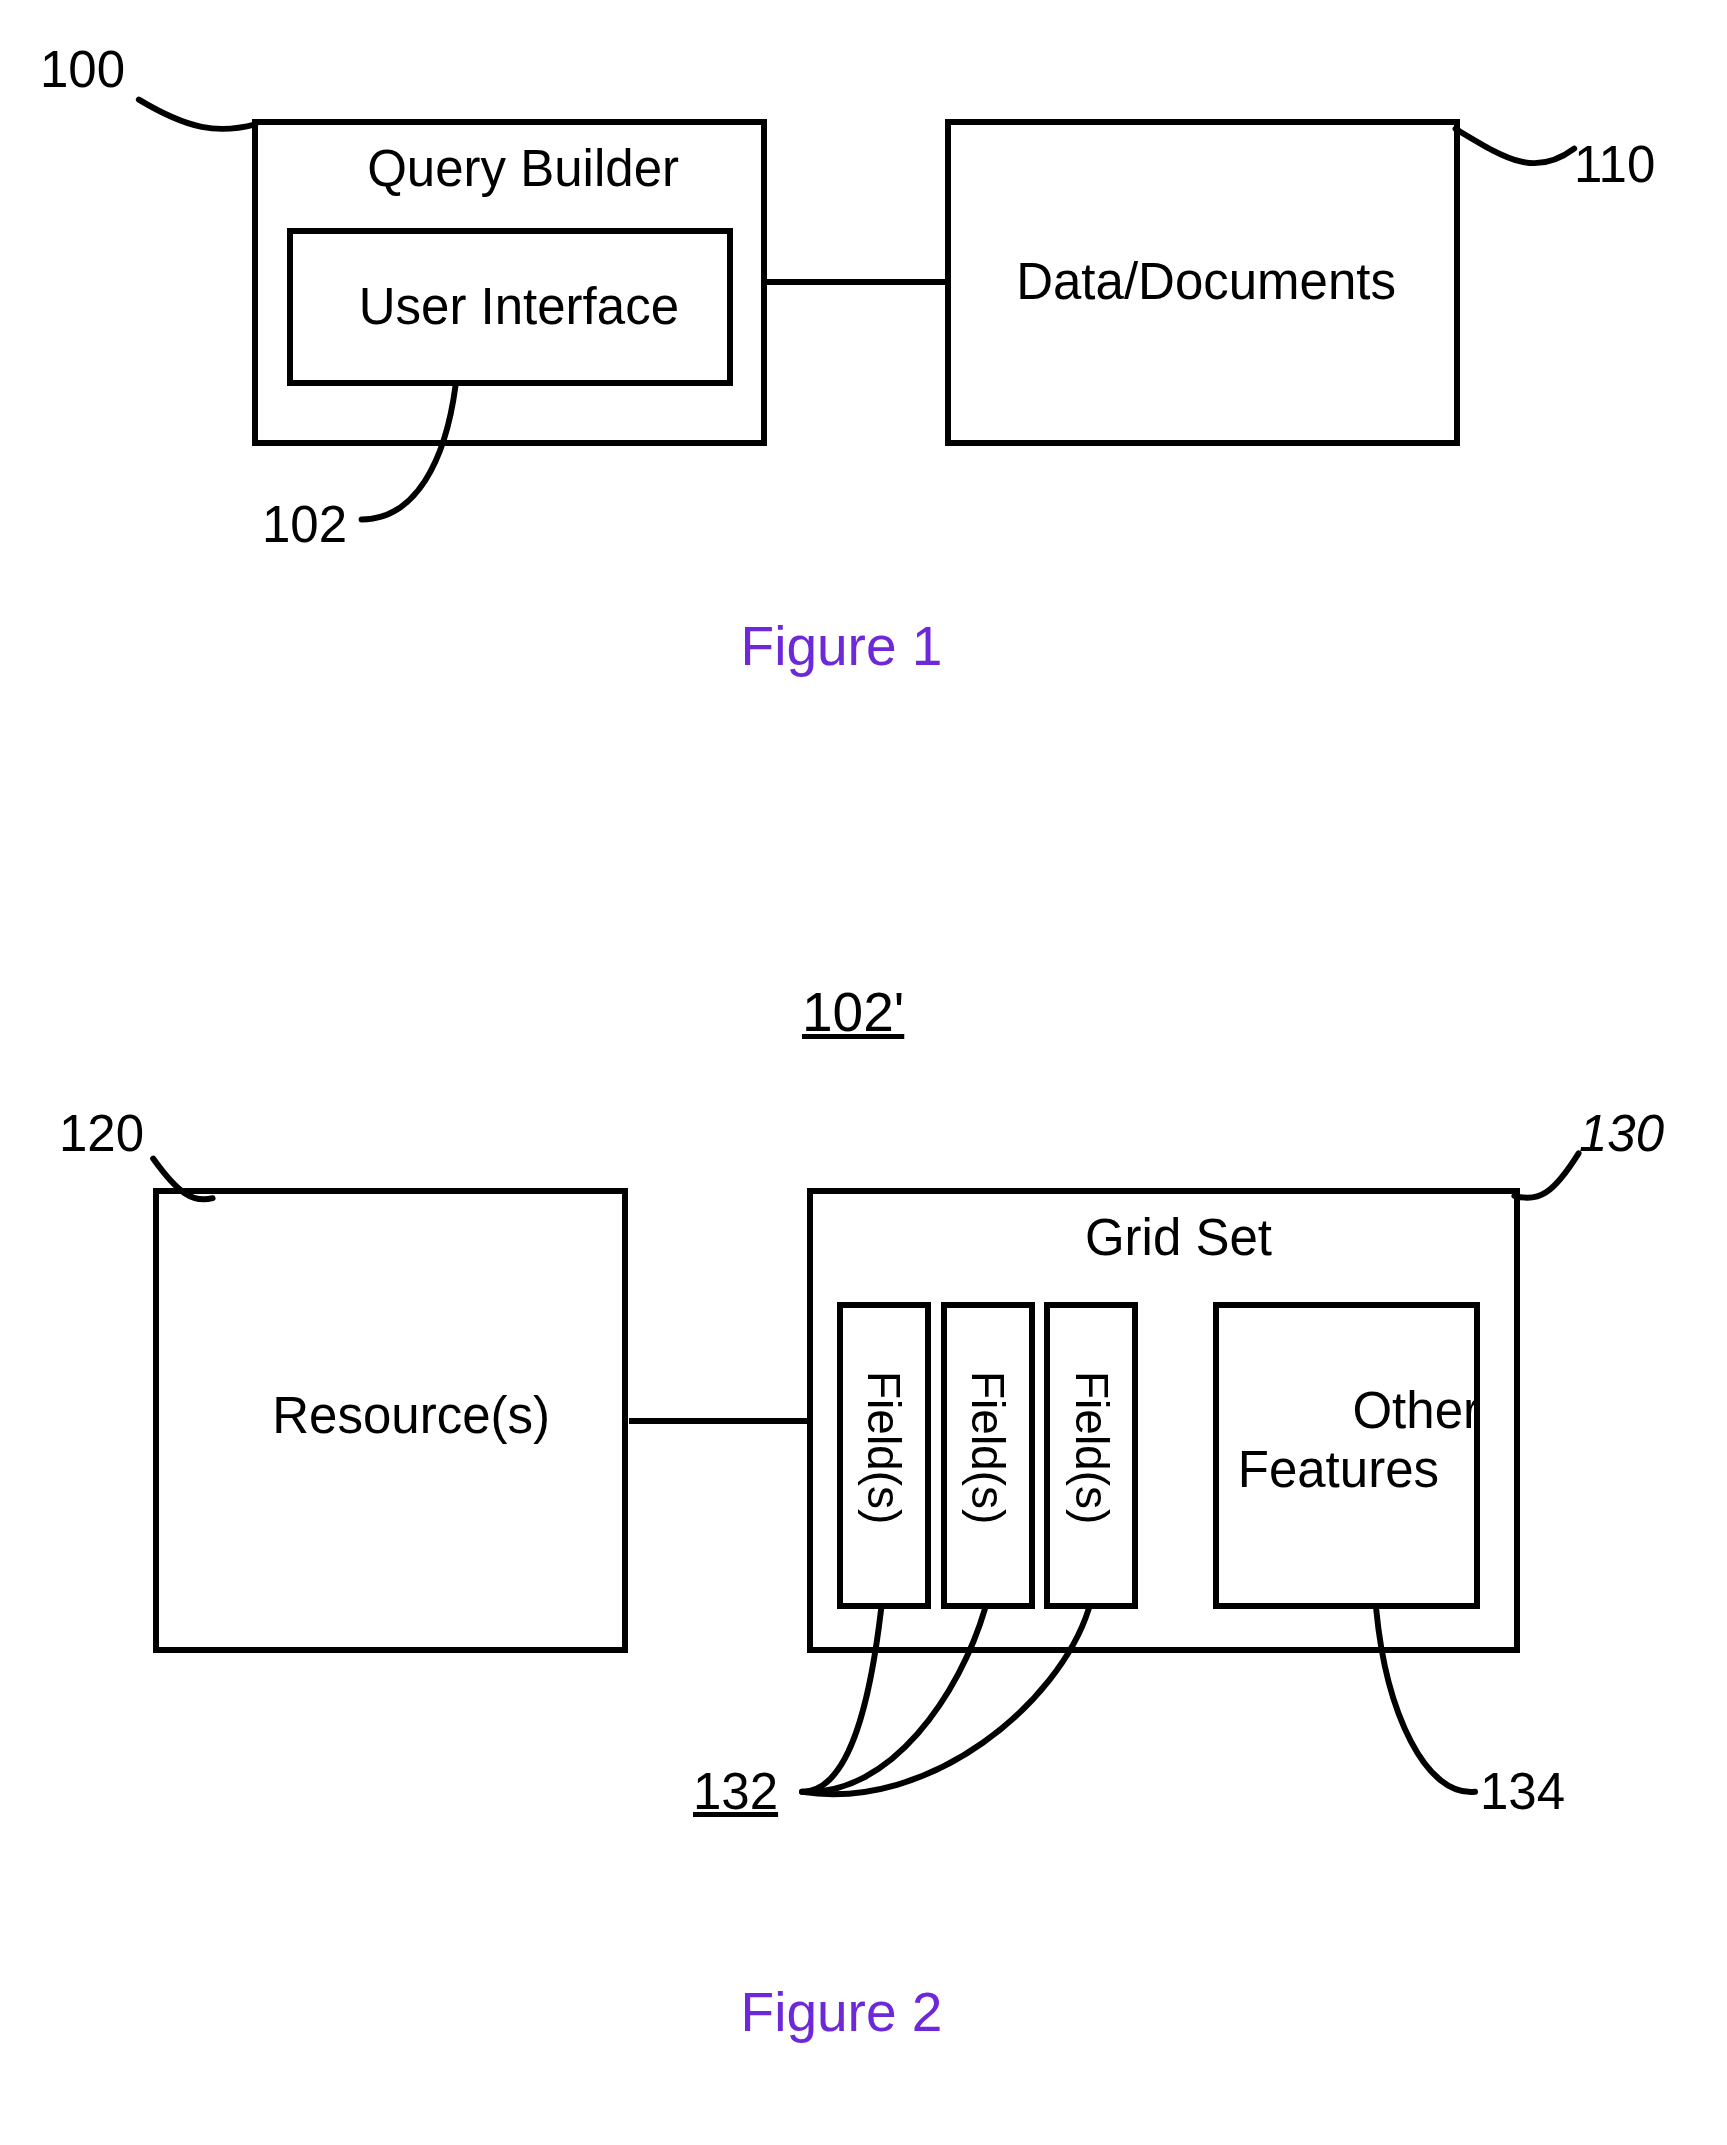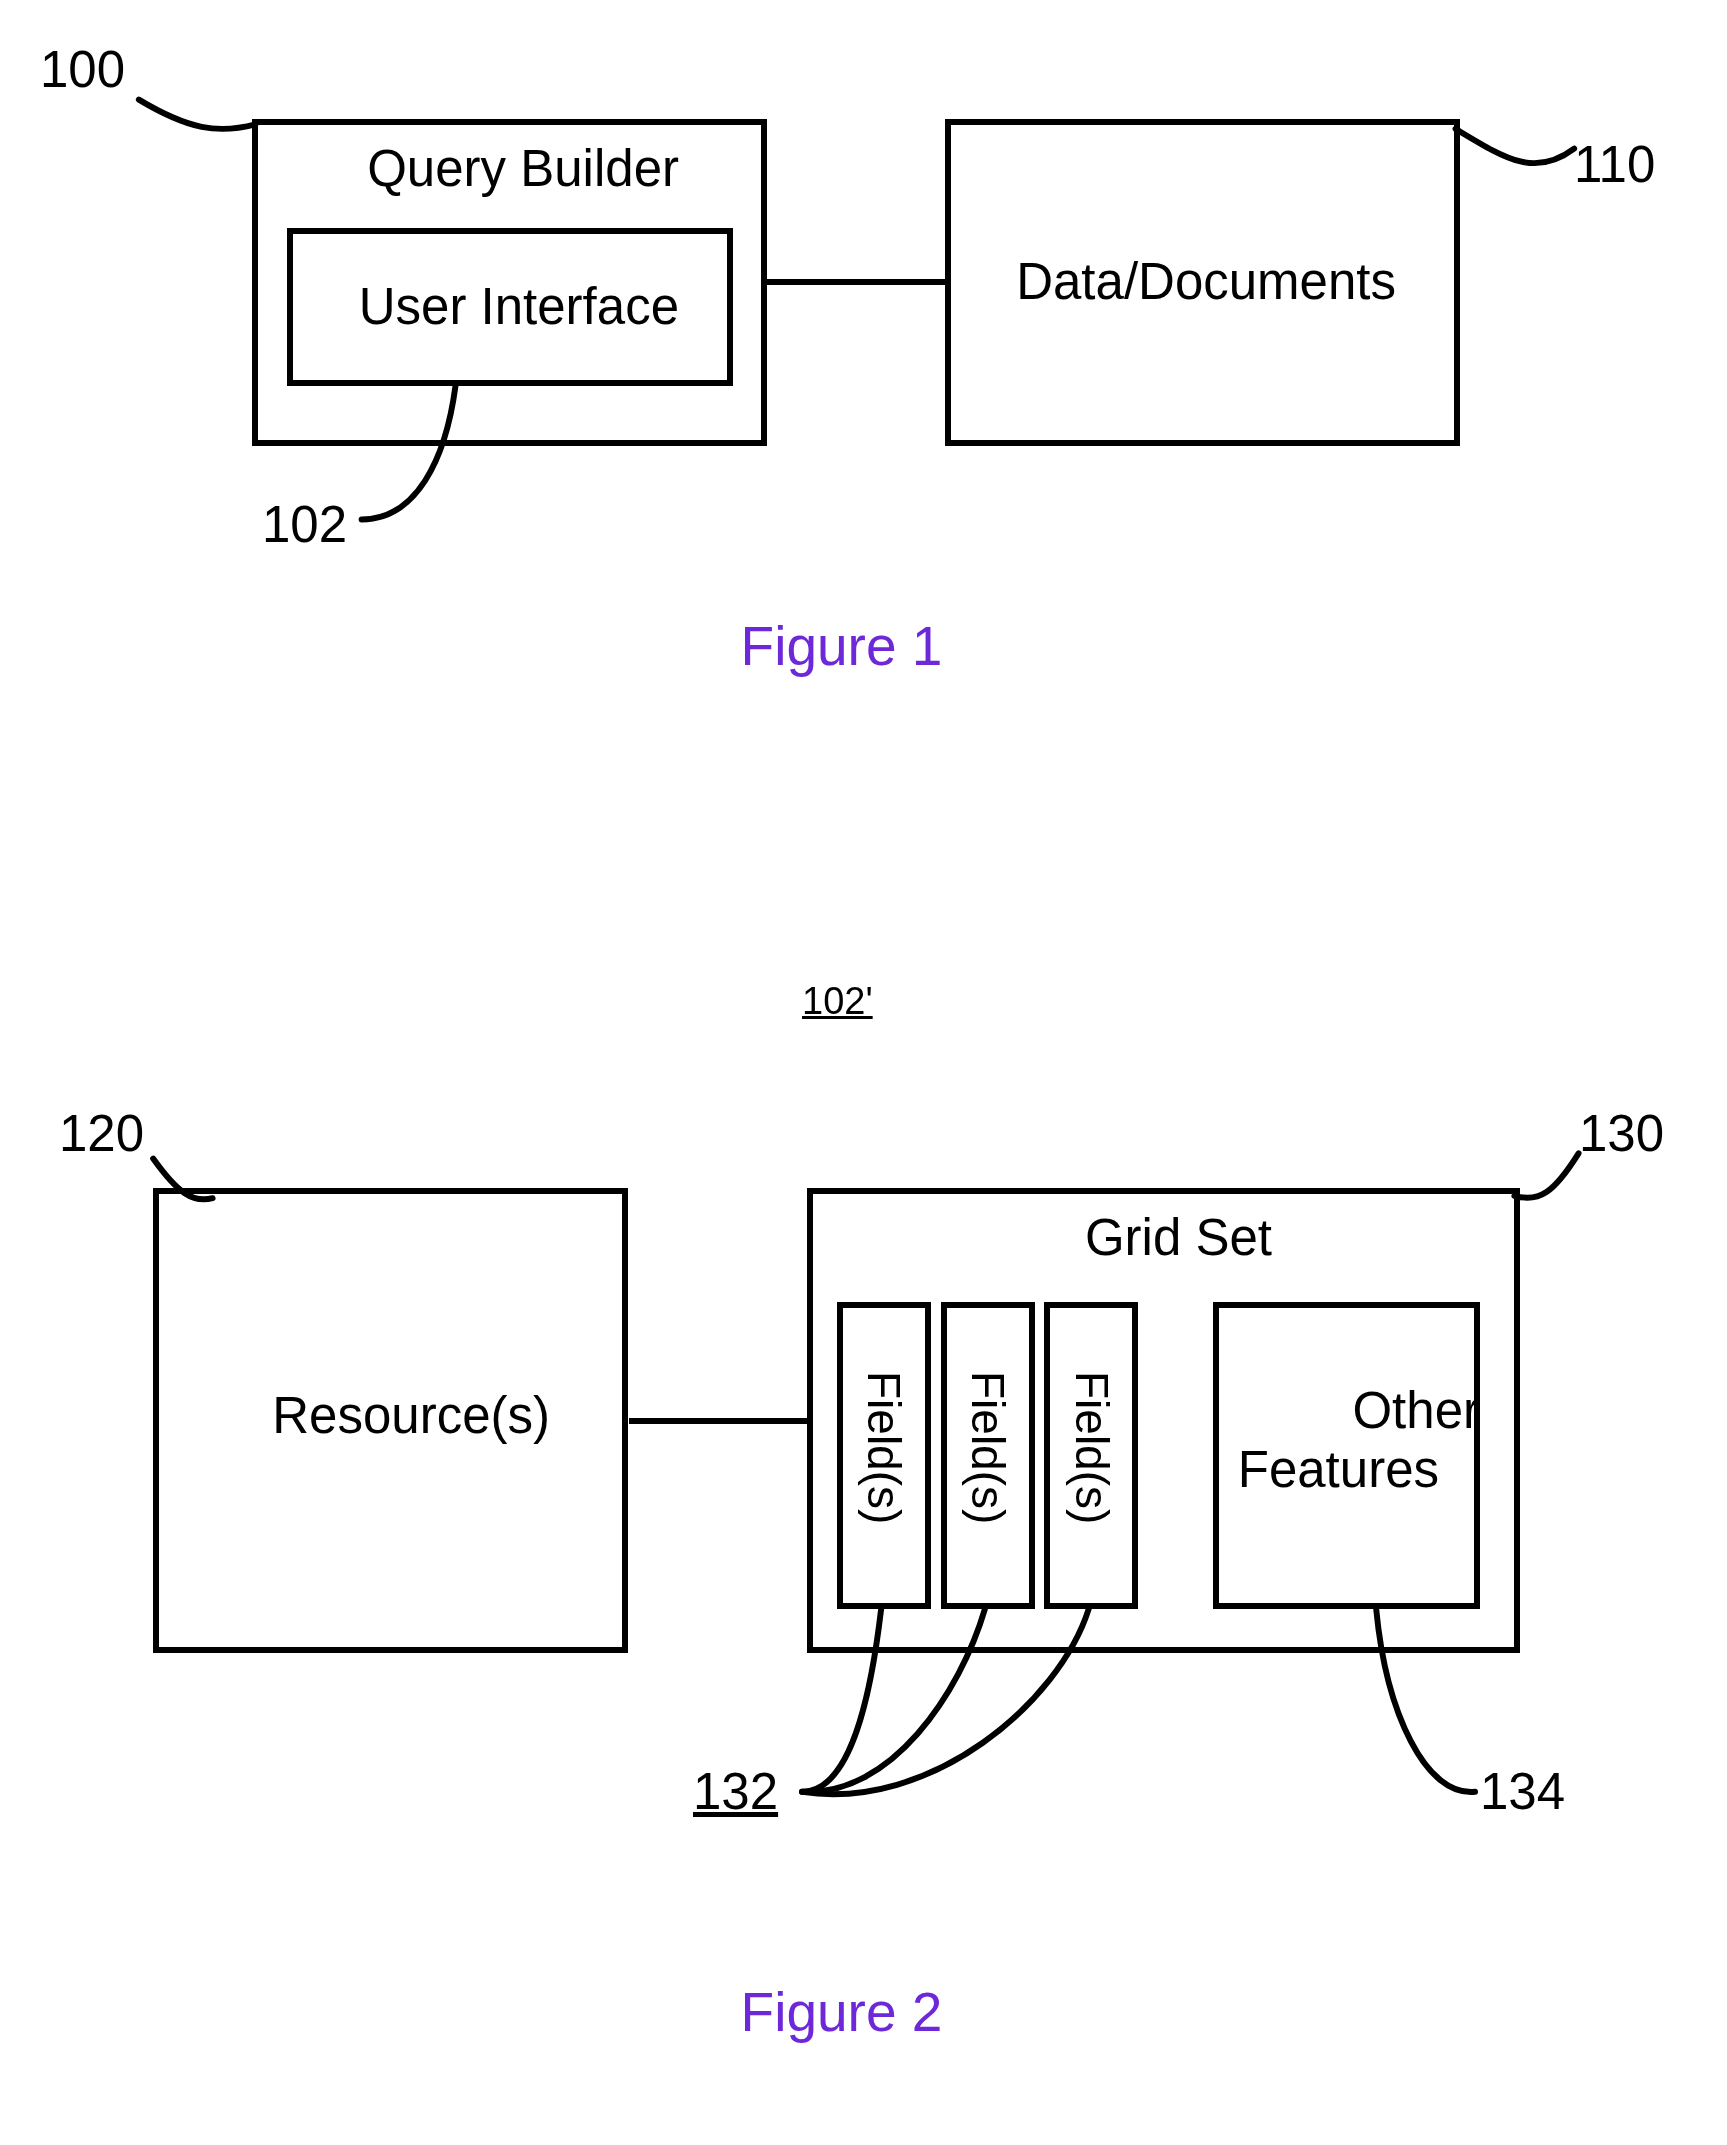"102'" .title-mid { font-size: 38px -> 55px }
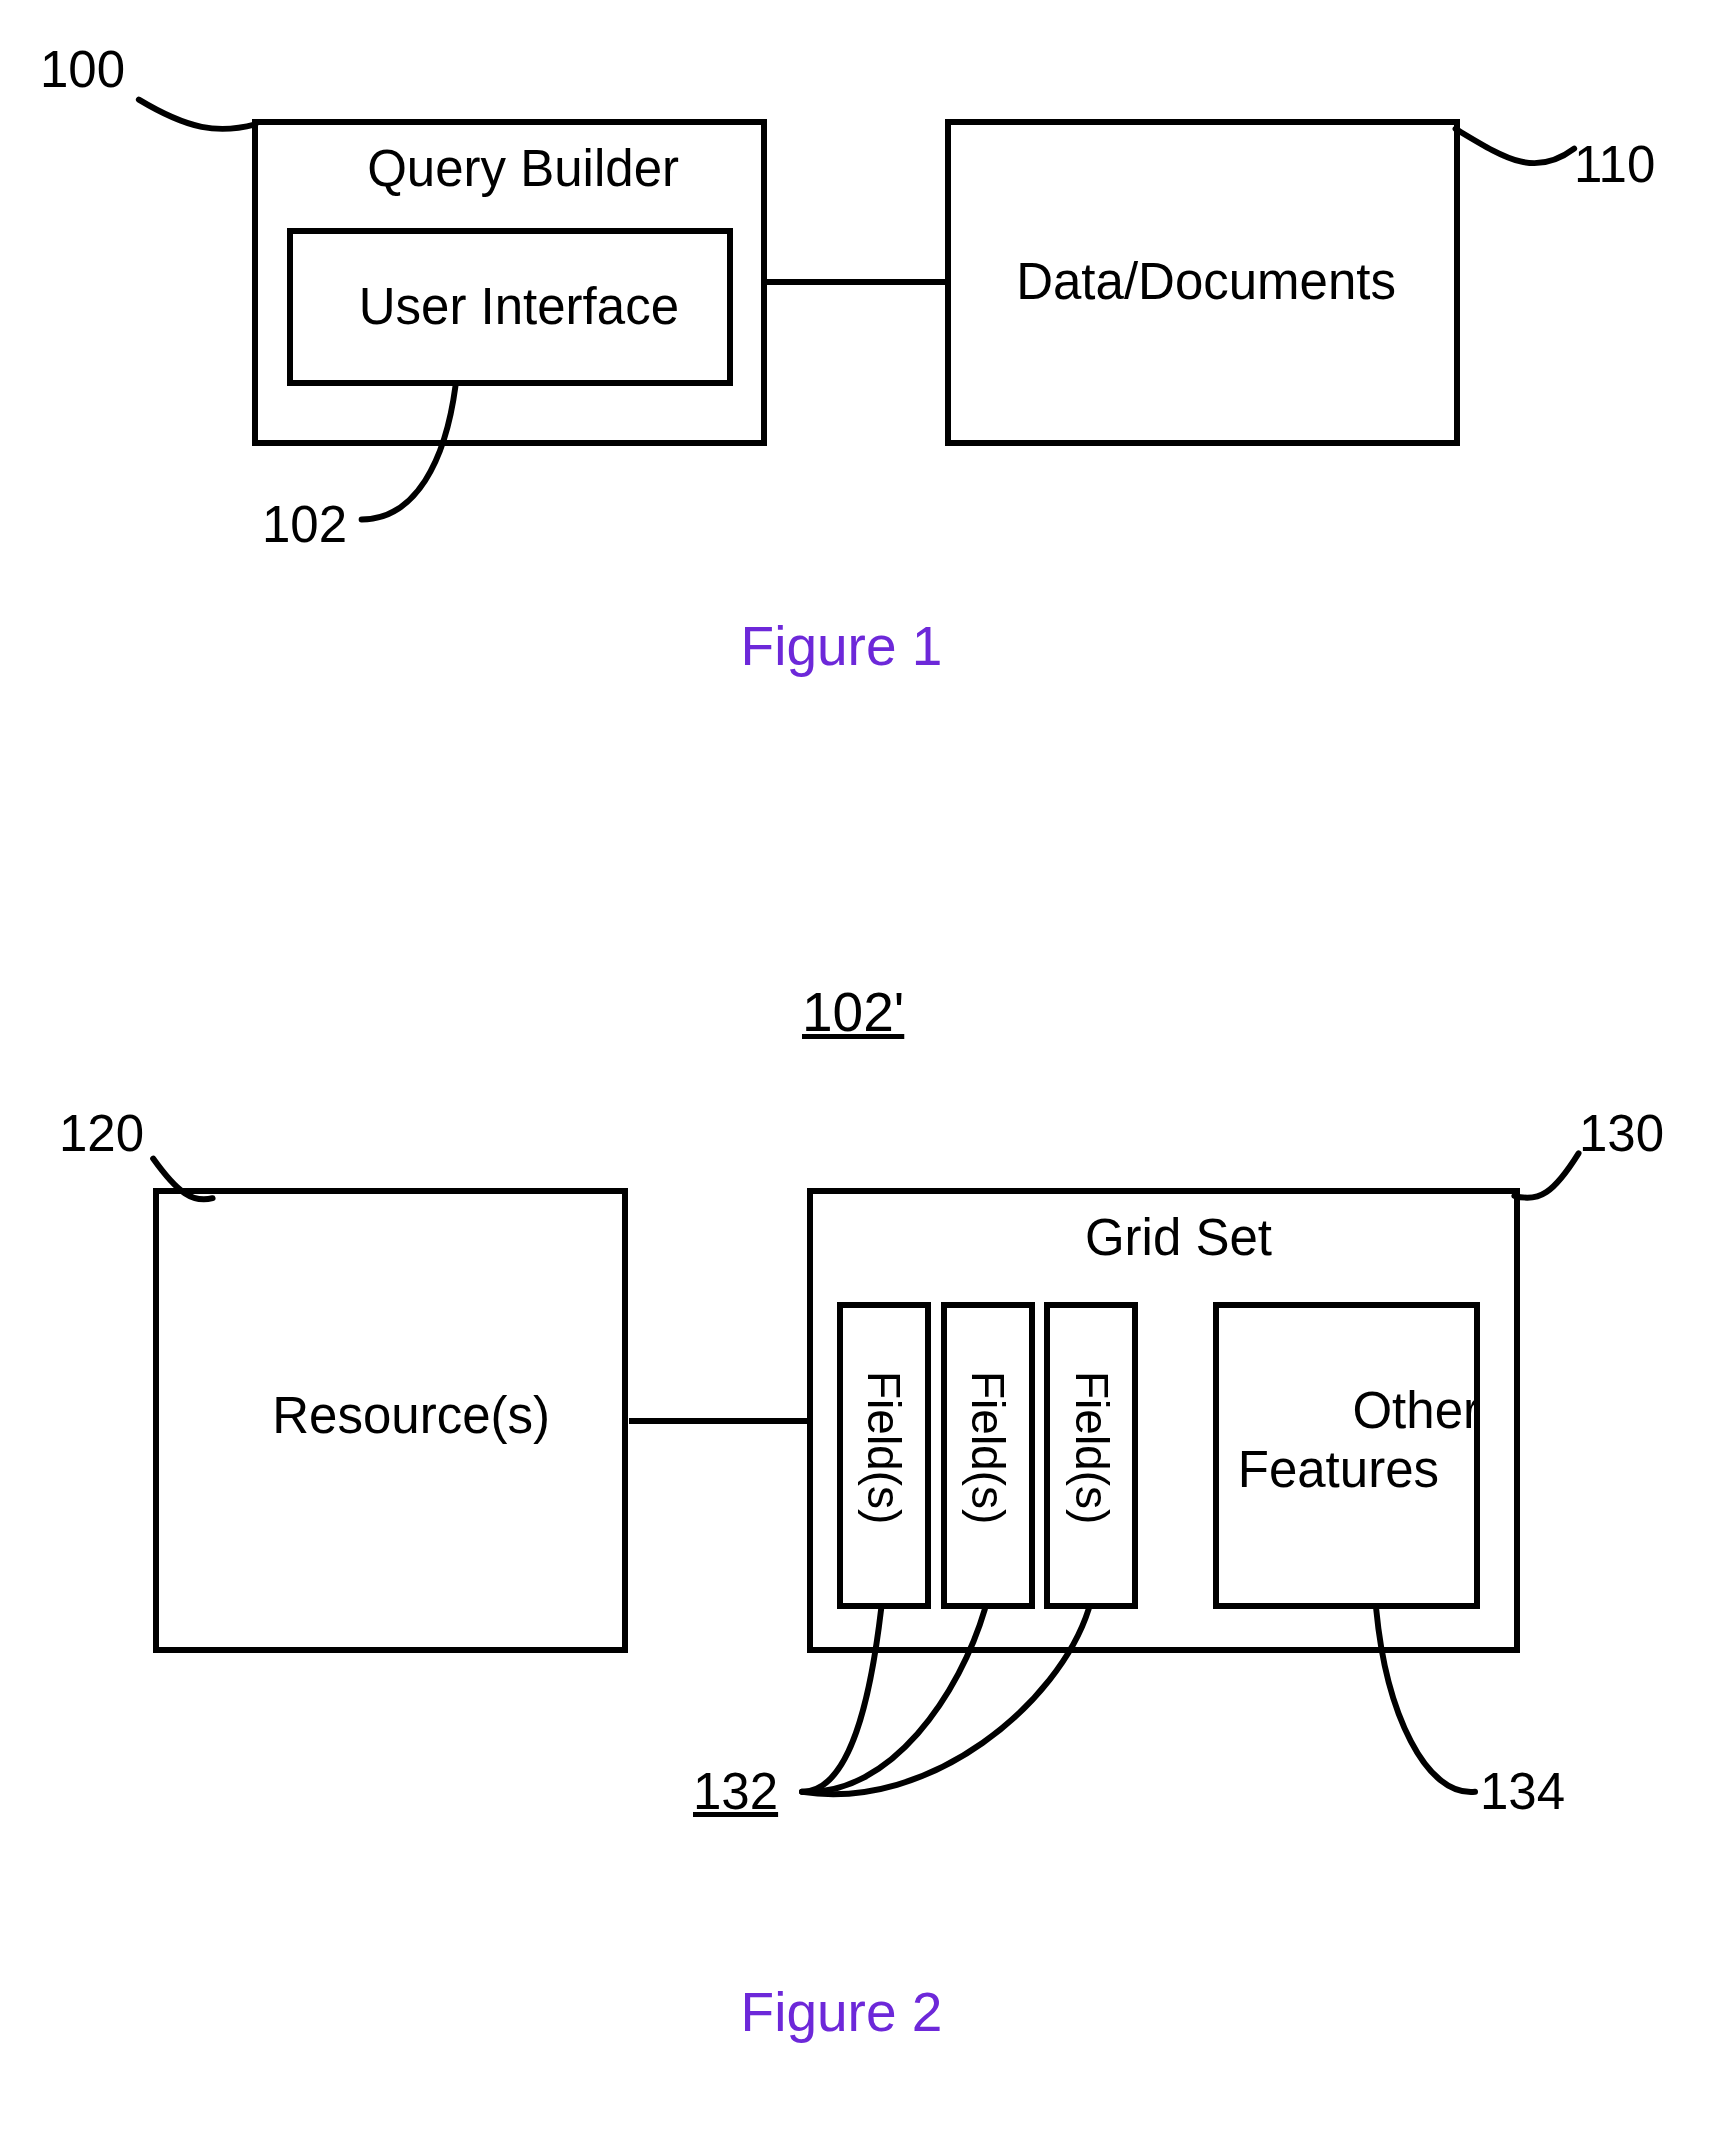"130" div.ref { font-style: none -> italic }
